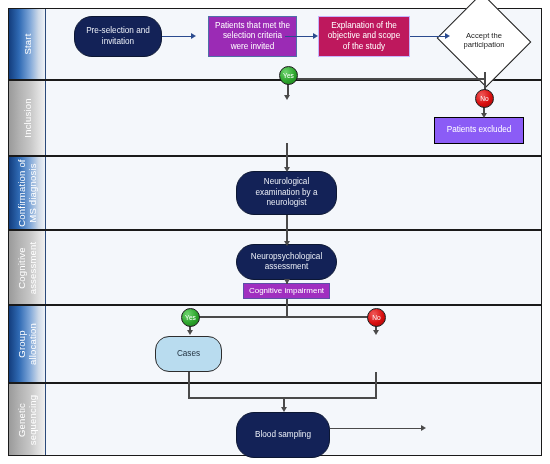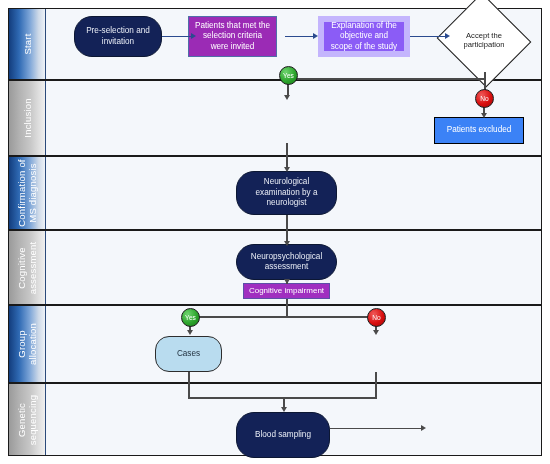"Patients that met the selection" div.node { left: 188px -> 208px }
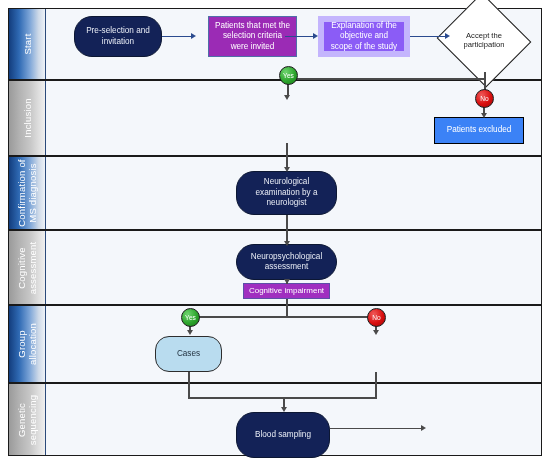"Explanation of the objective and" .purple2 { background: #8b5cf6 -> #be185d; border: 6px solid #c4b5fd -> 1px solid #c4b5fd }
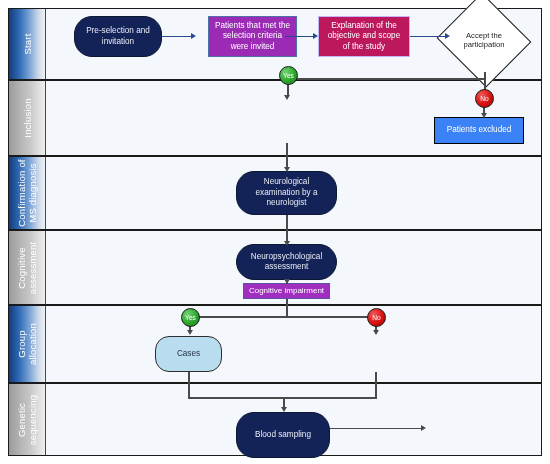"Patients excluded" .black { background: #3b82f6 -> #8b5cf6 }
